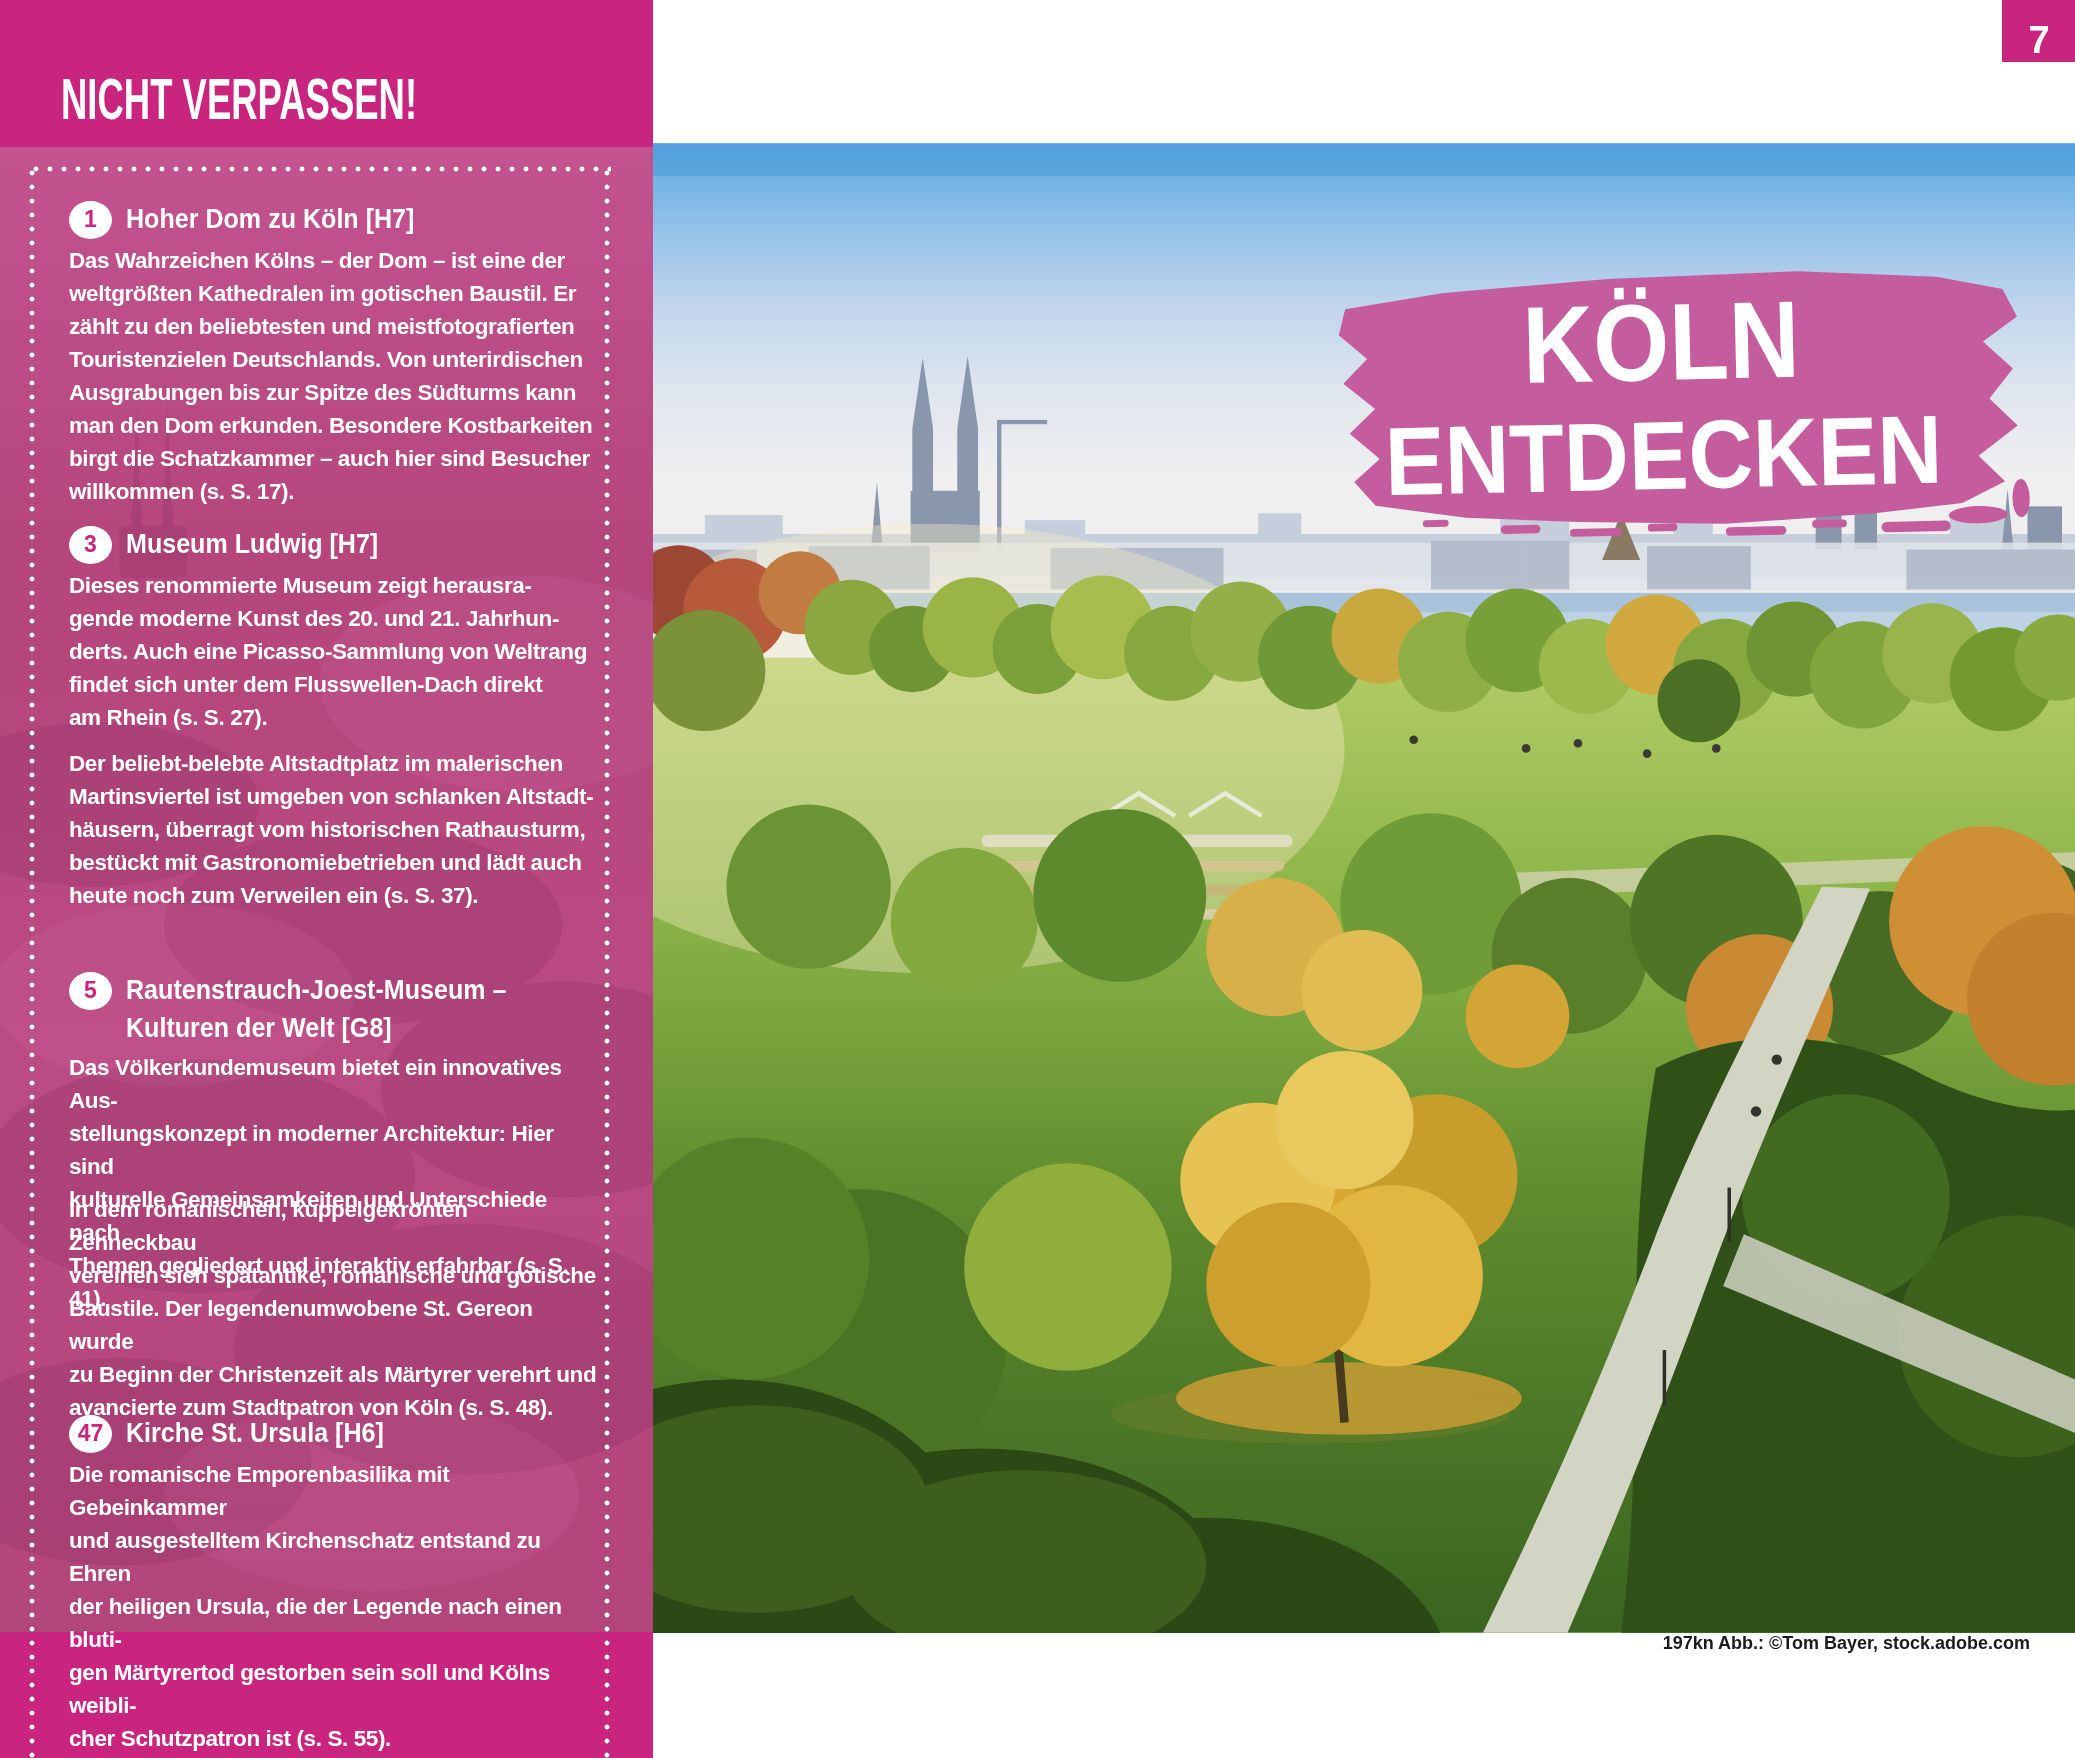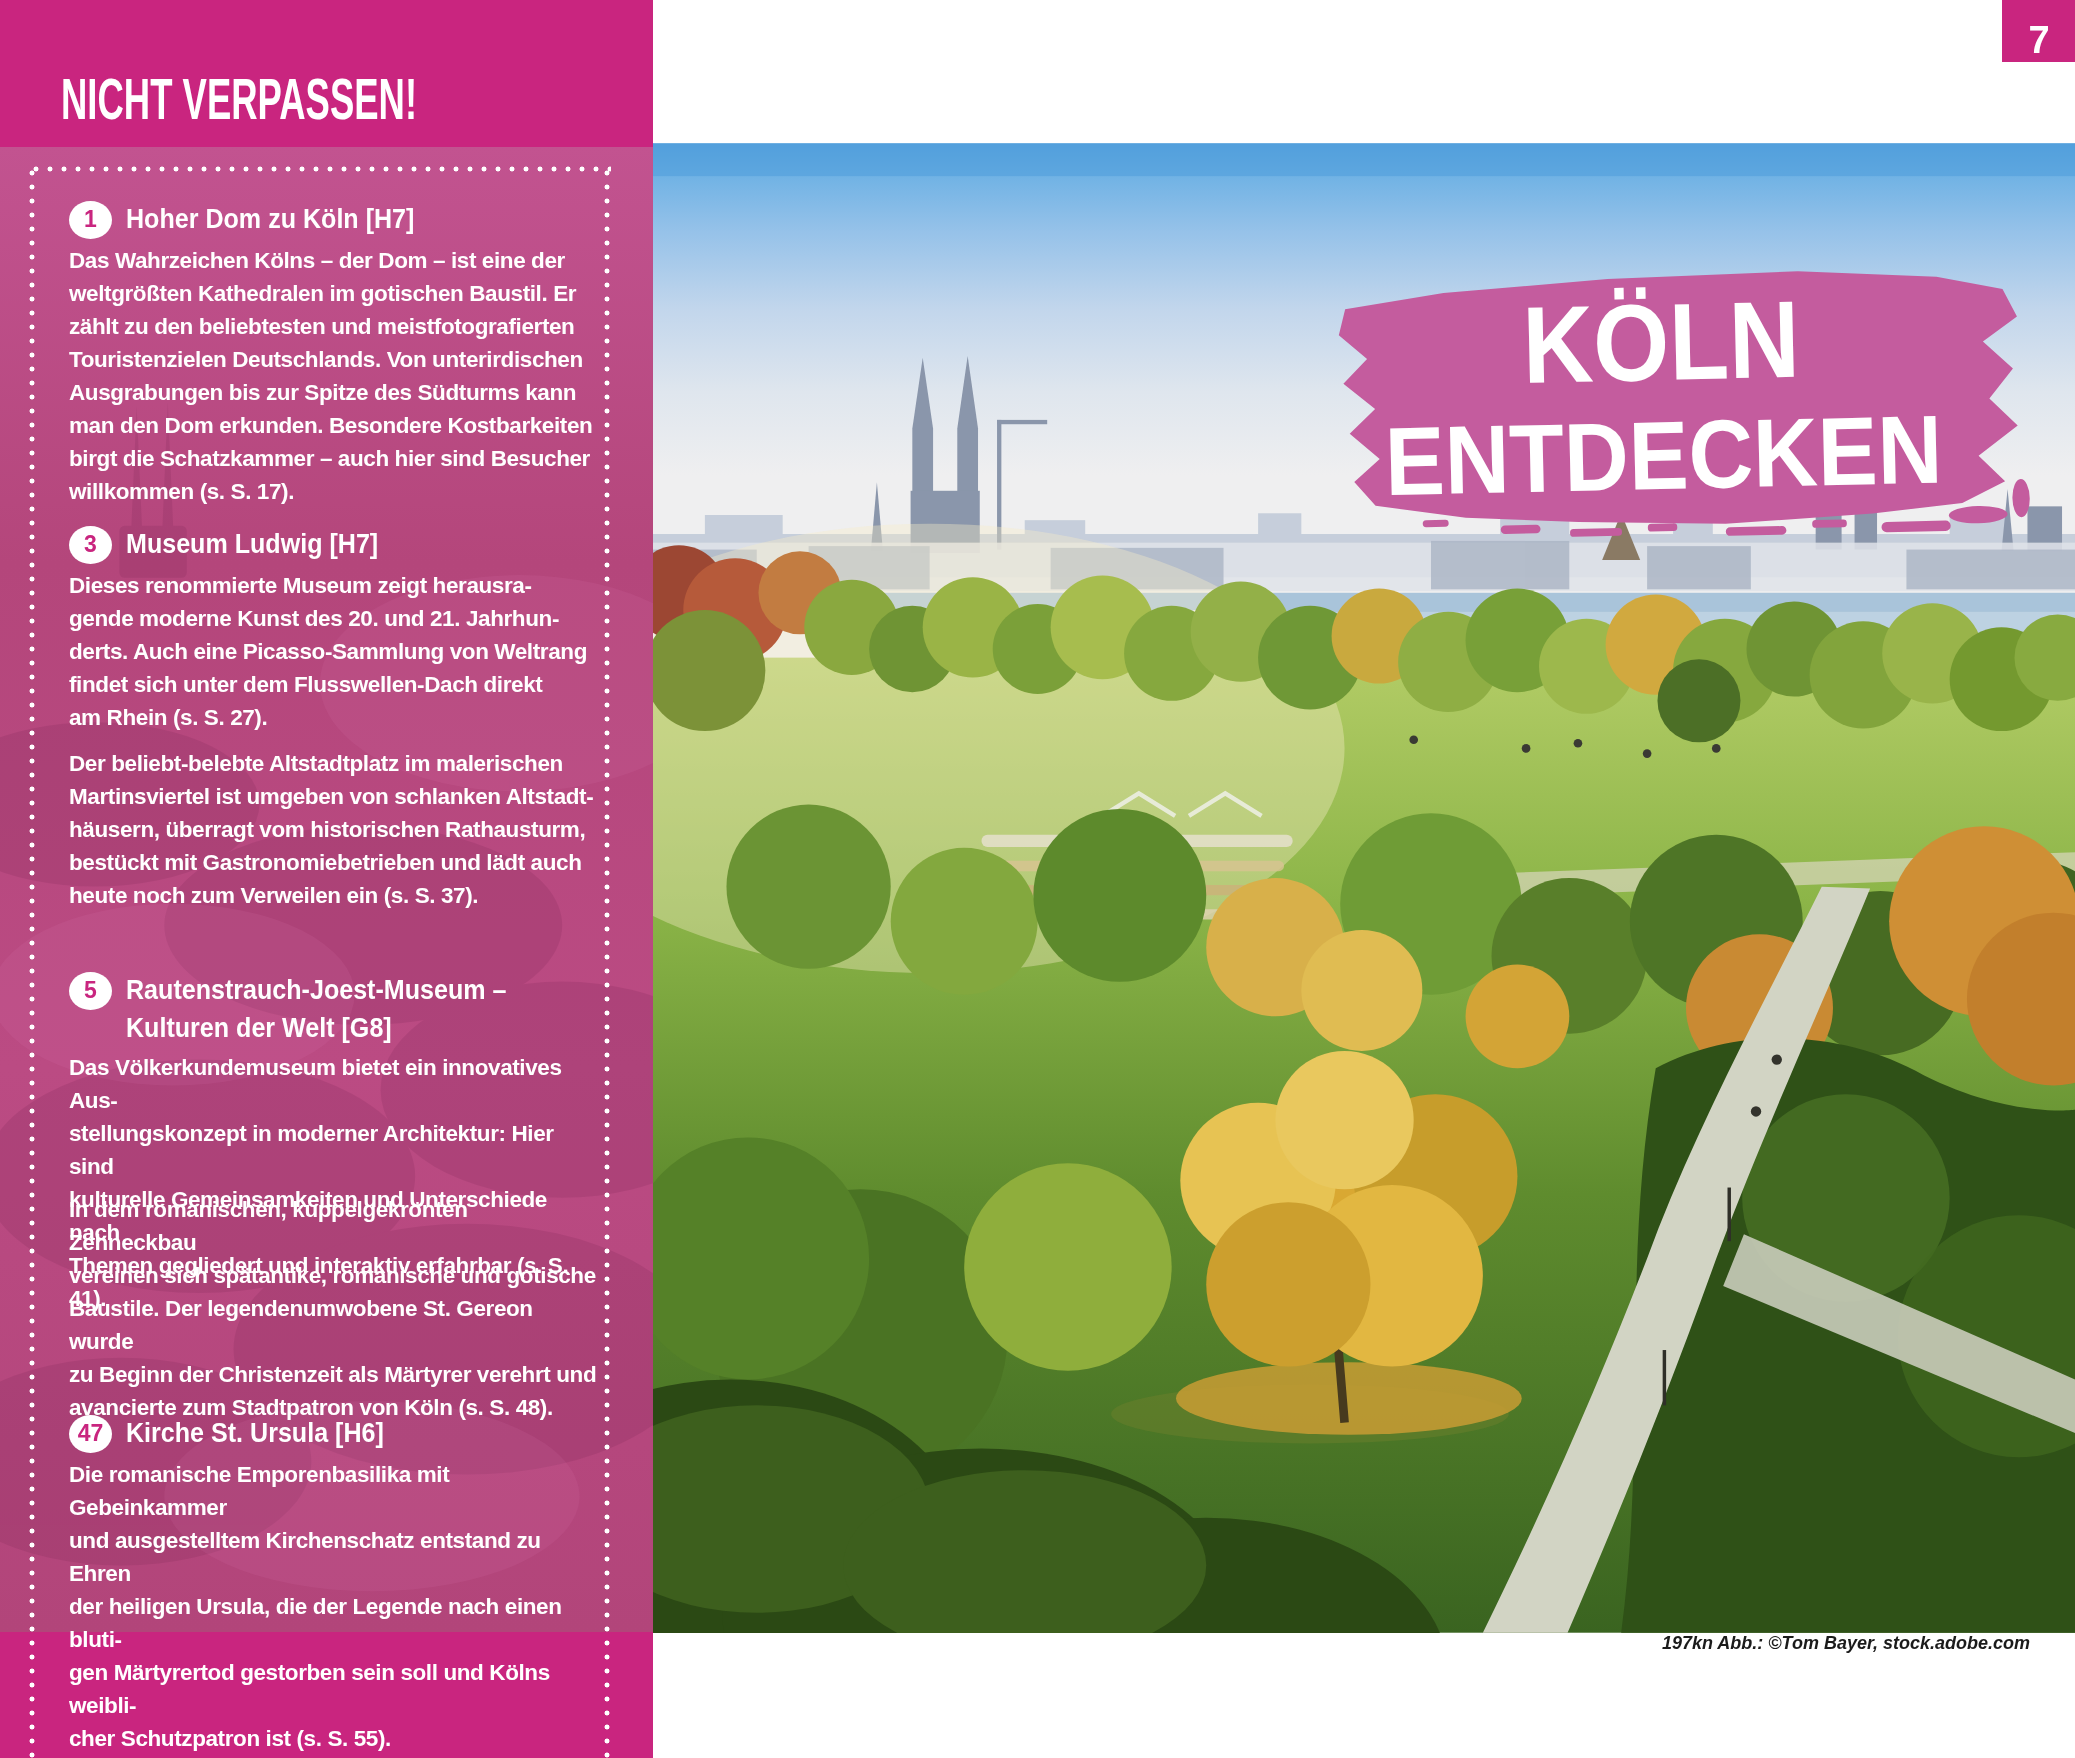"197kn Abb.: ©Tom Bayer, stock.adobe.com" .caption { font-style: italic -> none }
